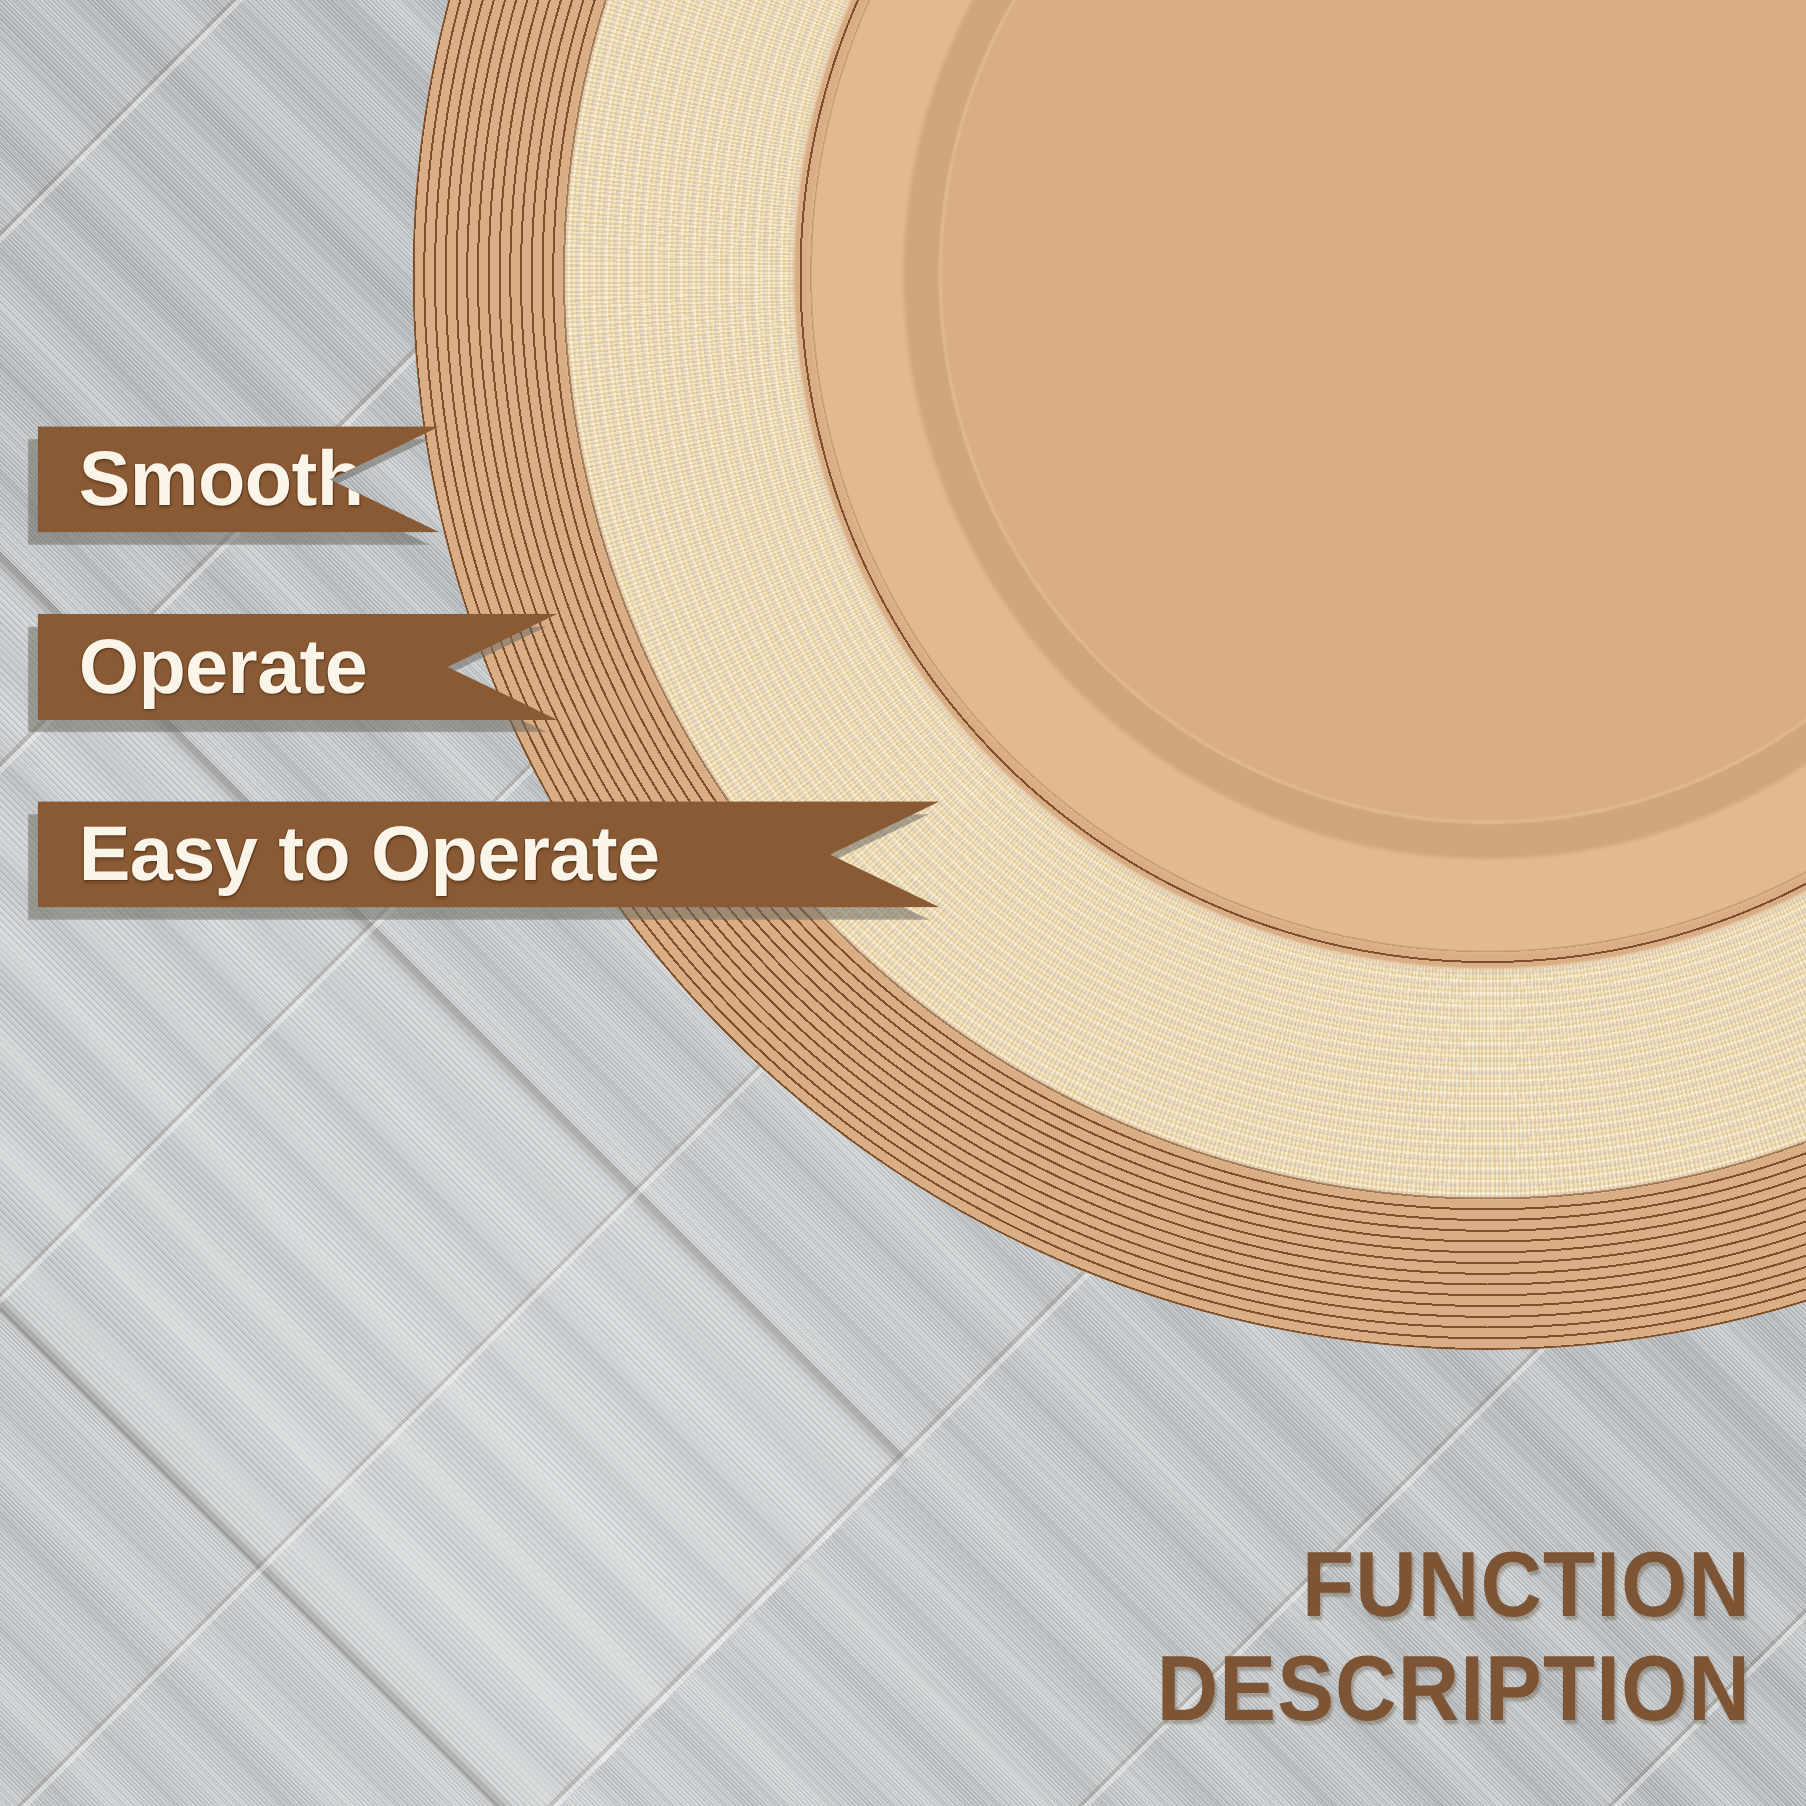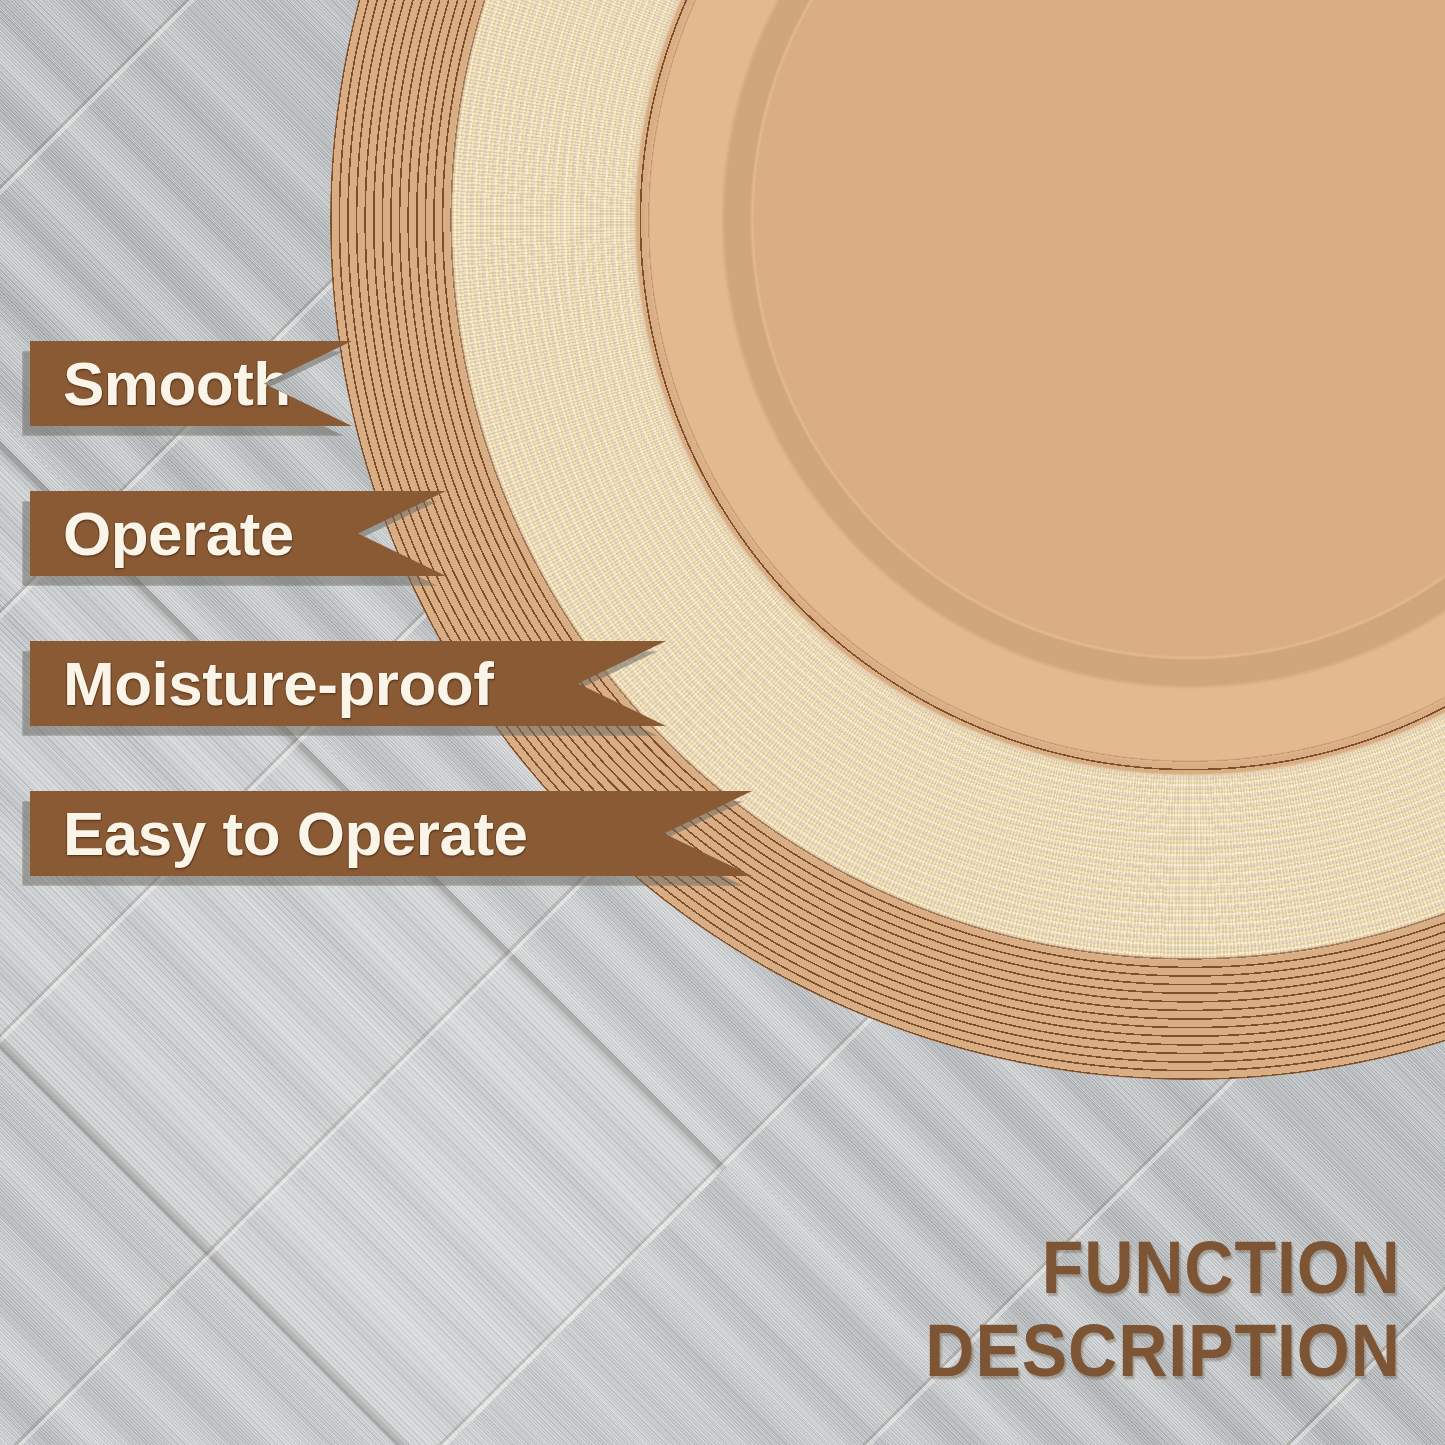"Moisture-proof" div.banner-row { html: <div> <div></div> <div> <span>Moisture-proof</span> </div> </div> -> none }
